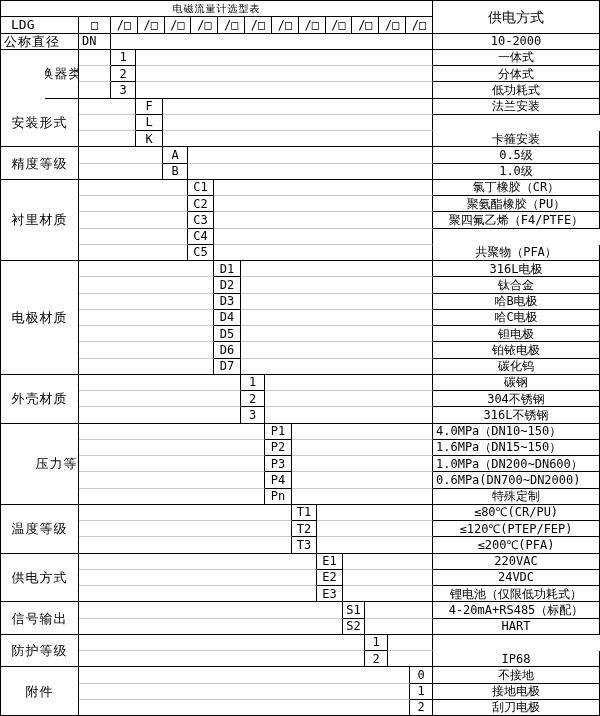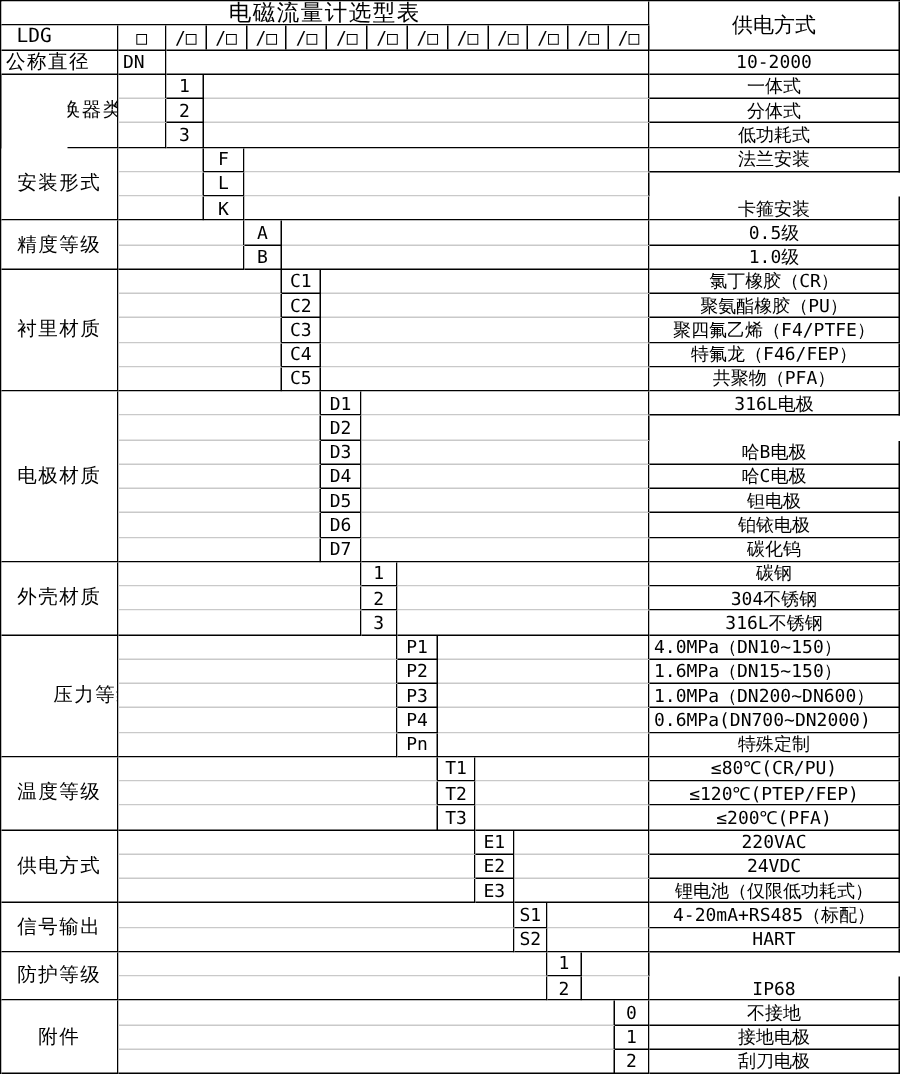"电磁流量计选型表" .title-cell { font-size: 15px -> 10px }
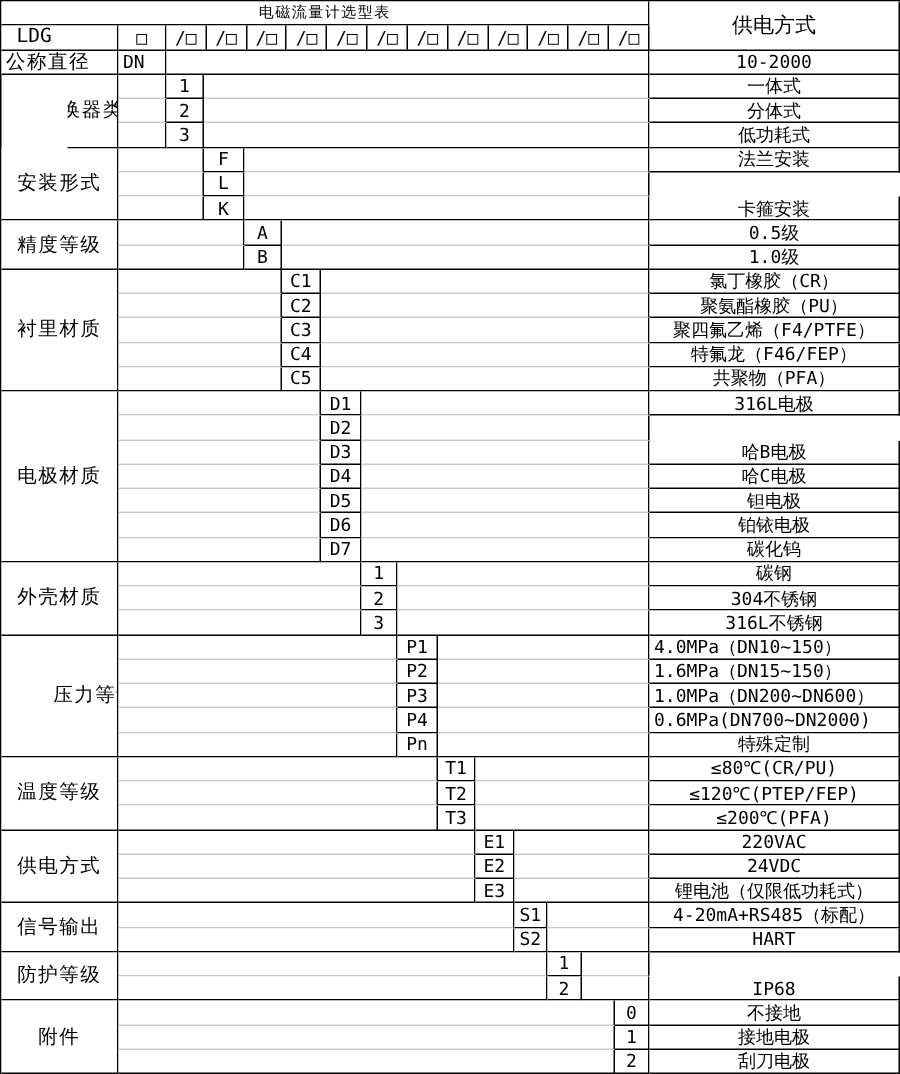"特氟龙（F46/FEP）" div.cell { html: <div>特氟龙（F46/FEP）</div> -> none }
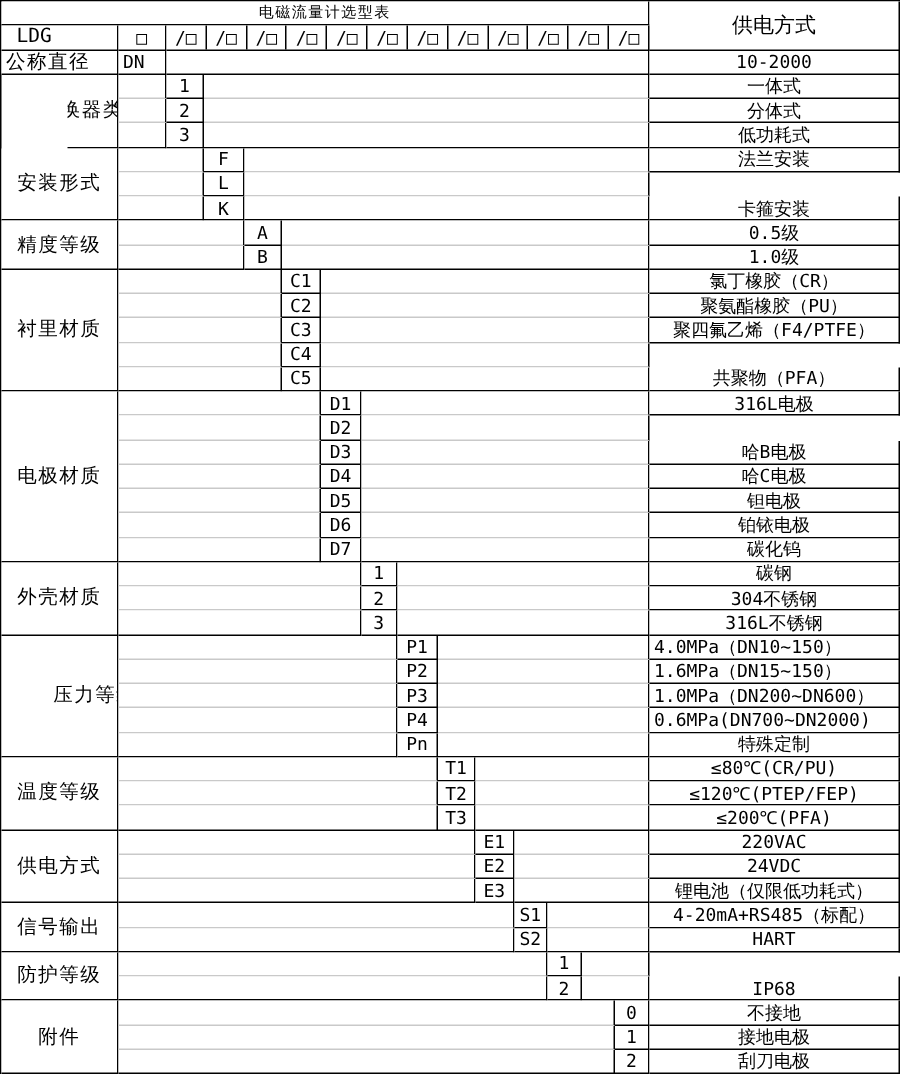"钛合金" div.cell { html: none -> <div>钛合金</div> }
